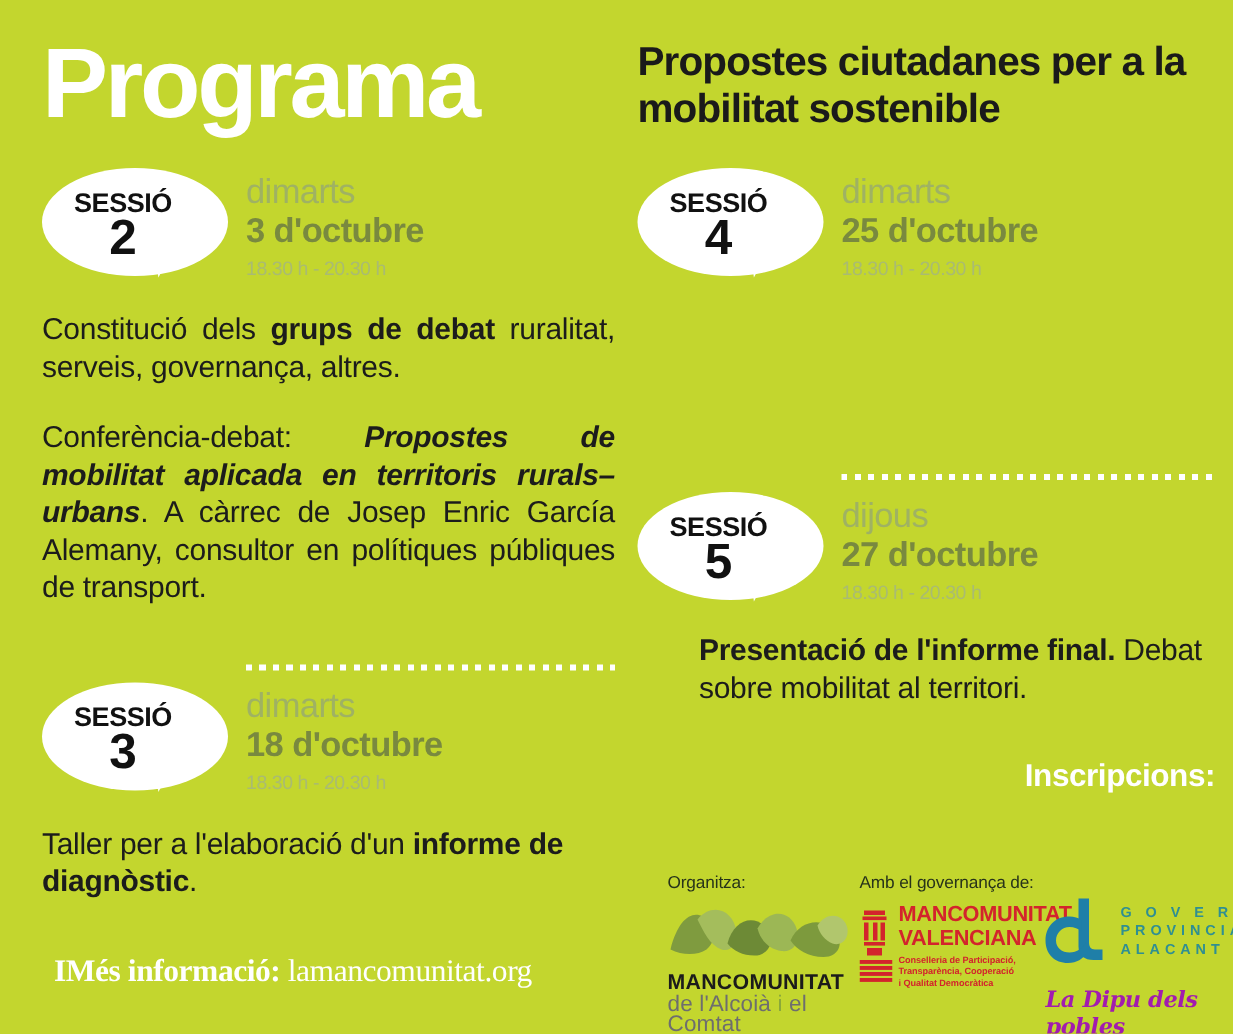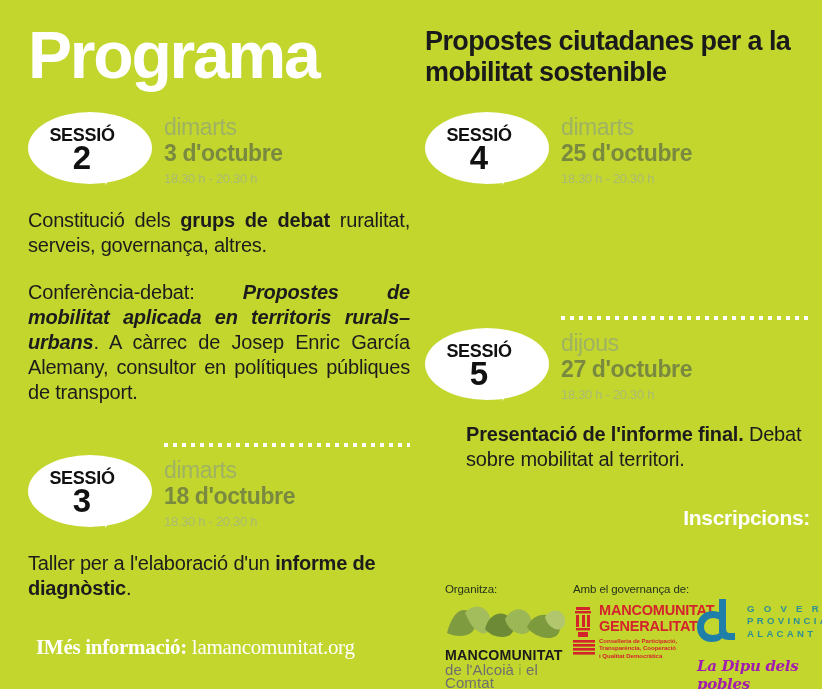"GENERALITAT" div.gv-1 { text: GENERALITAT -> VALENCIANA }
